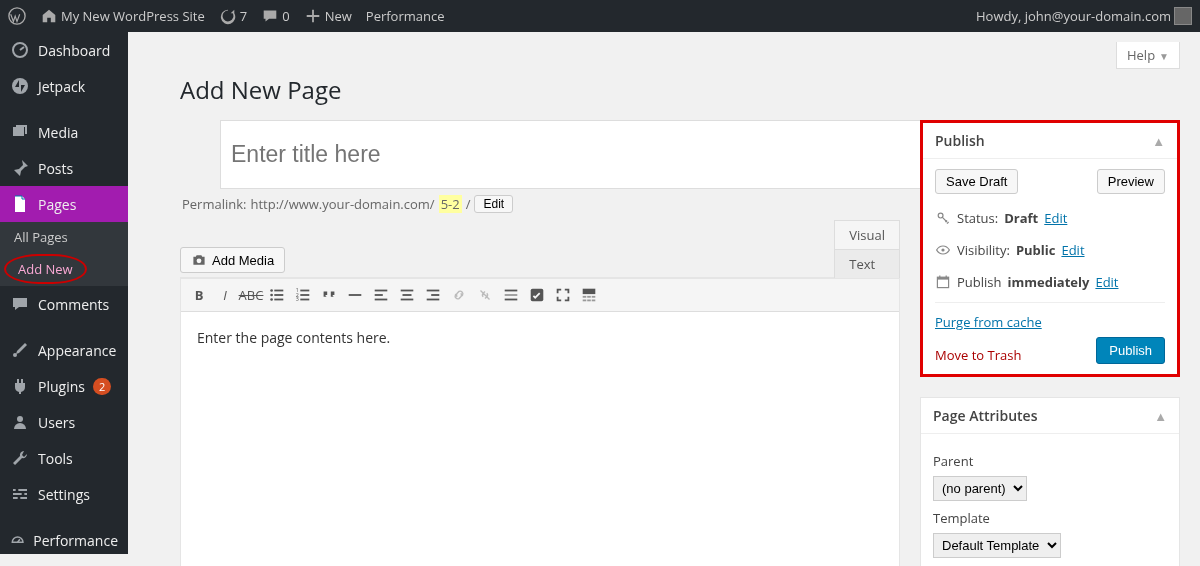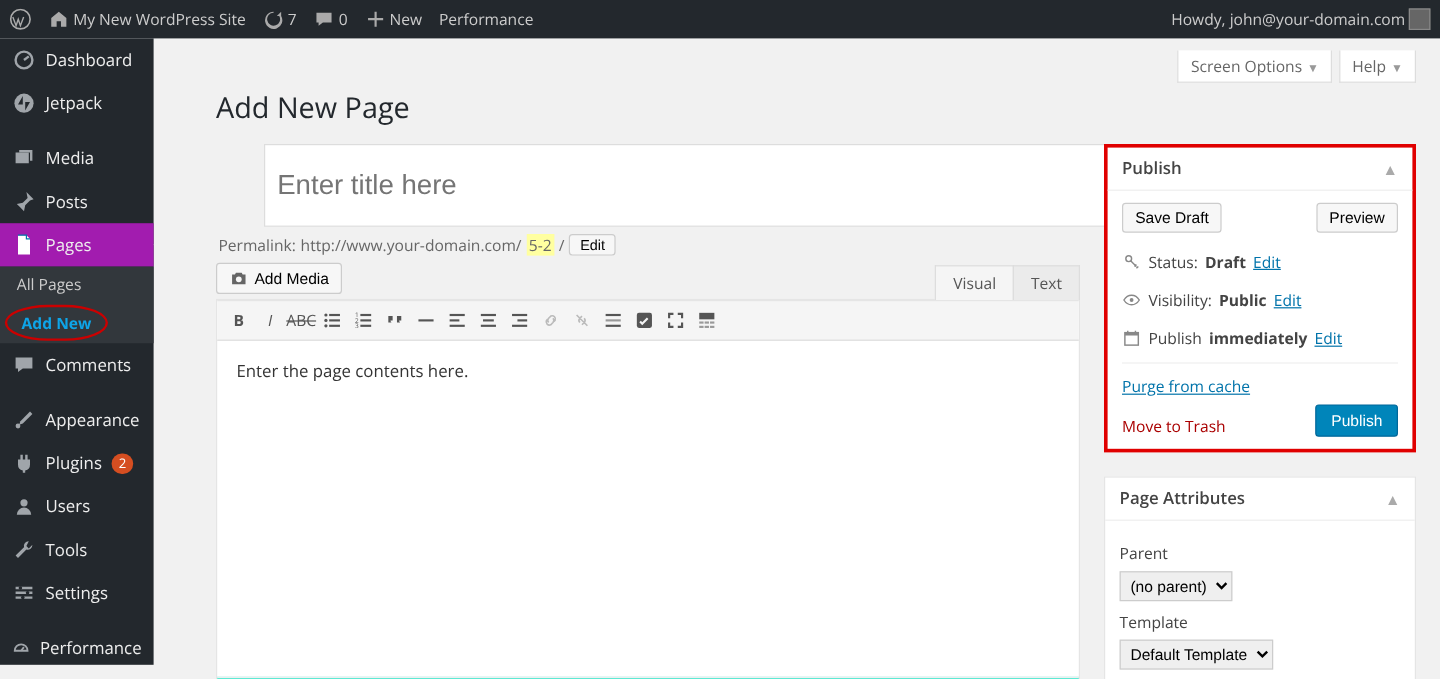"Screen Options ▼" div.tab { html: <div><span>Screen Options</span><span>▼</span></div> -> none }
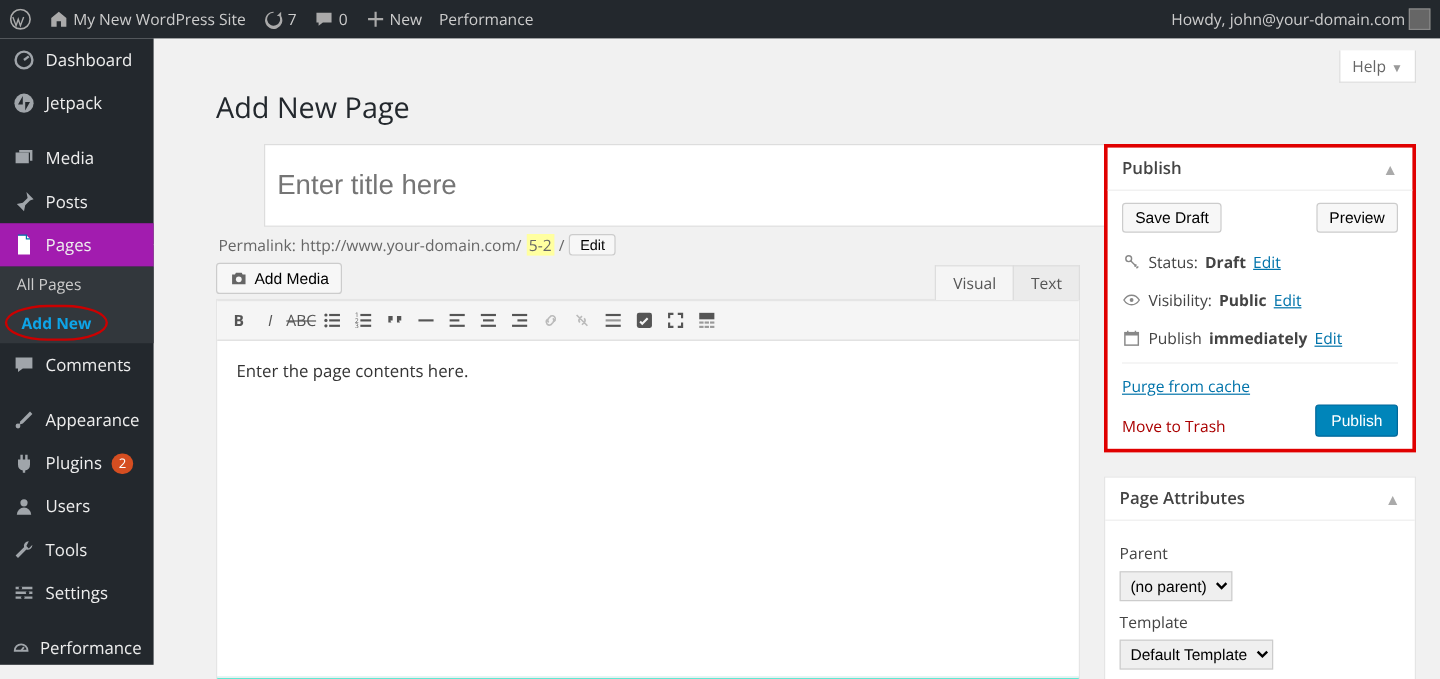"Visual" .editor-tabs { flex-direction: none -> column }
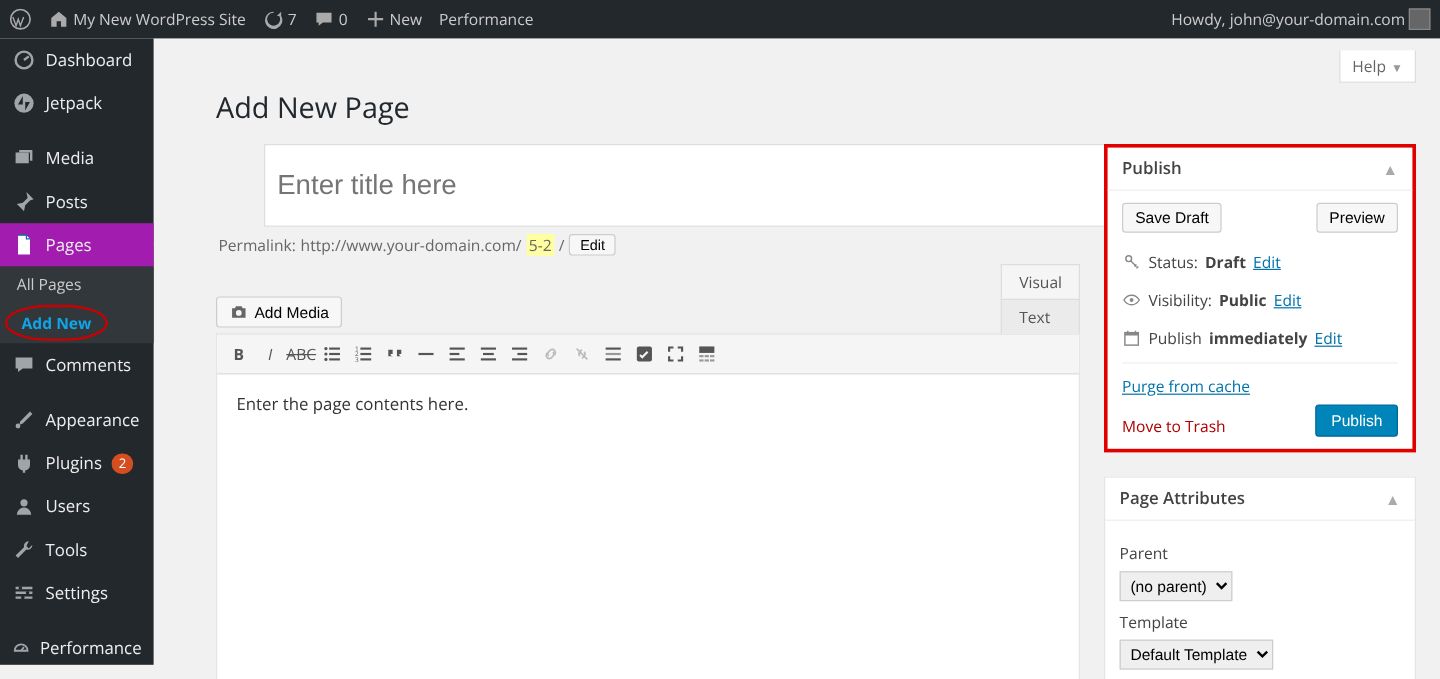"Add New" .submenu-item.current { color: #0ea5e9 -> #f9a8d4; font-weight: bold -> normal }
